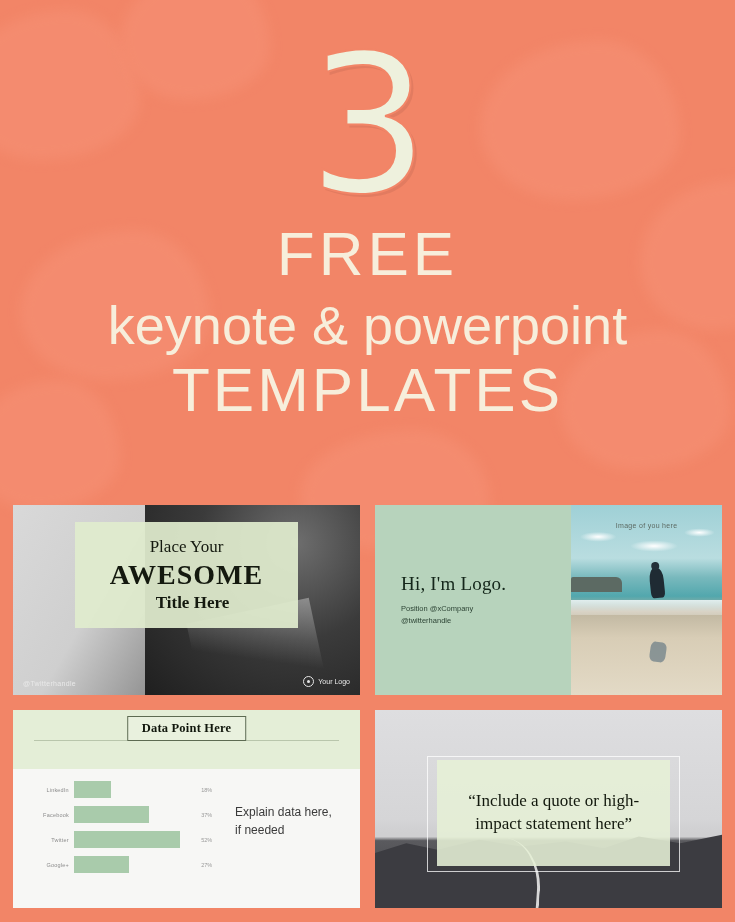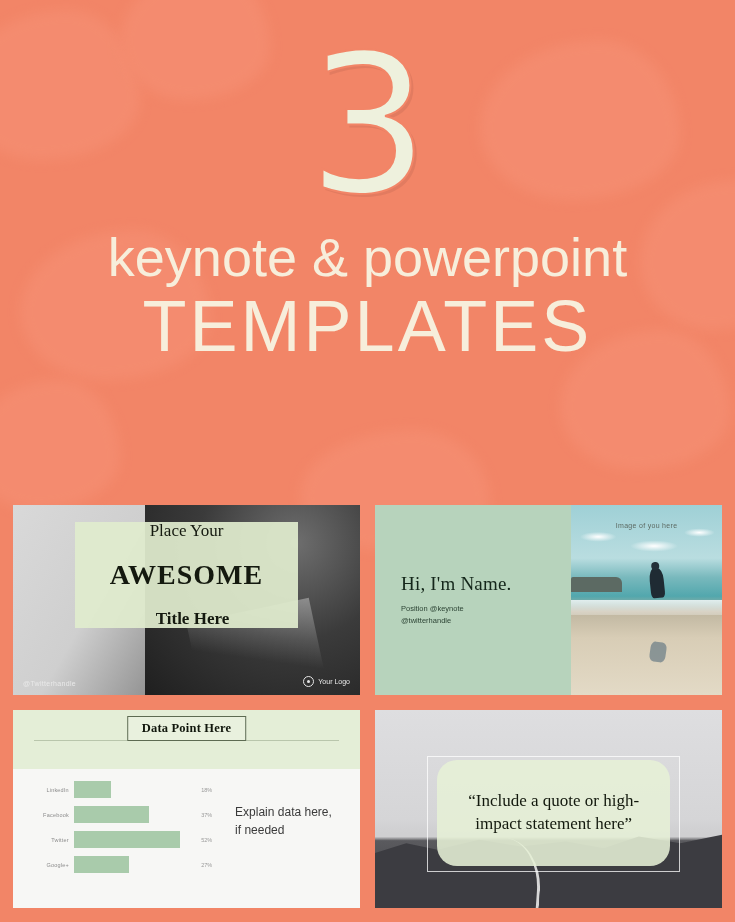"FREE" div.hero-free { html: none -> <div>FREE</div> }
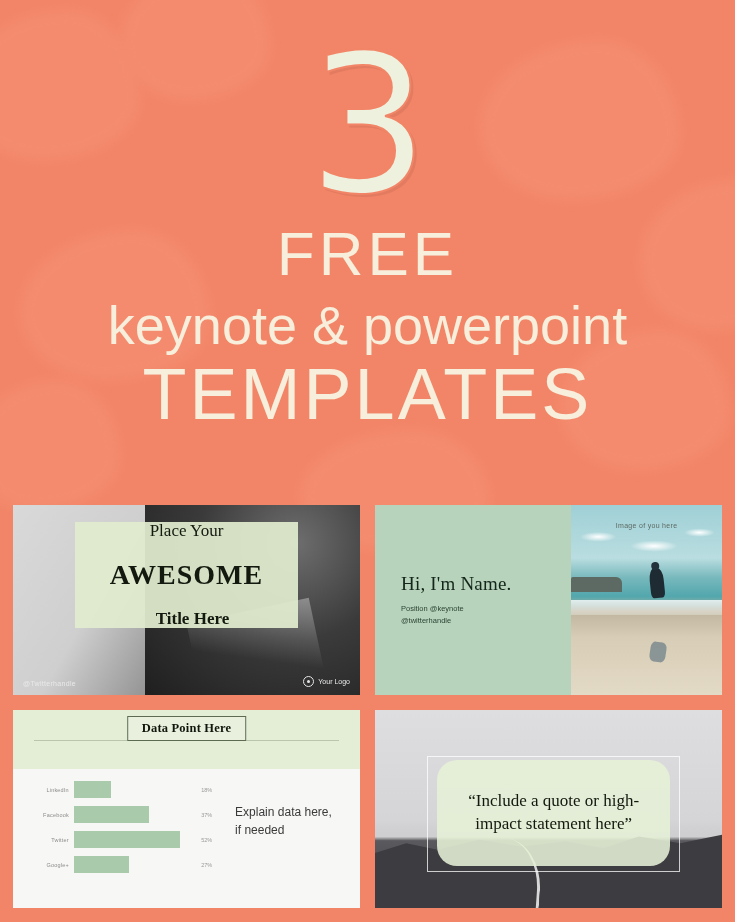"TEMPLATES" .hero-templates { font-size: 72px -> 62px }
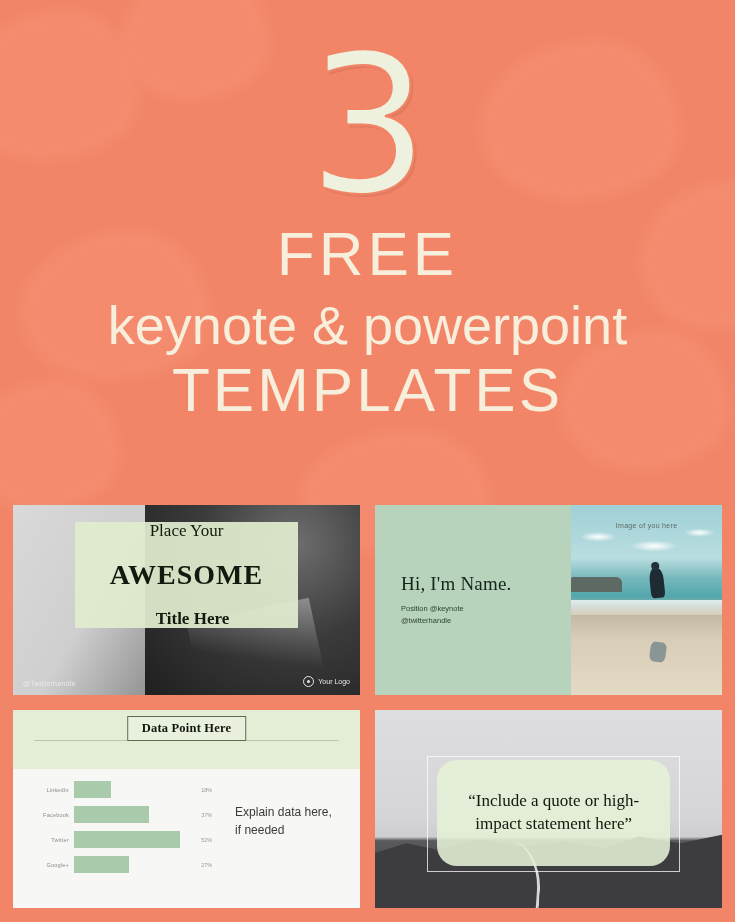"Place Your" .s1-titlebox { gap: 18px -> 2px }
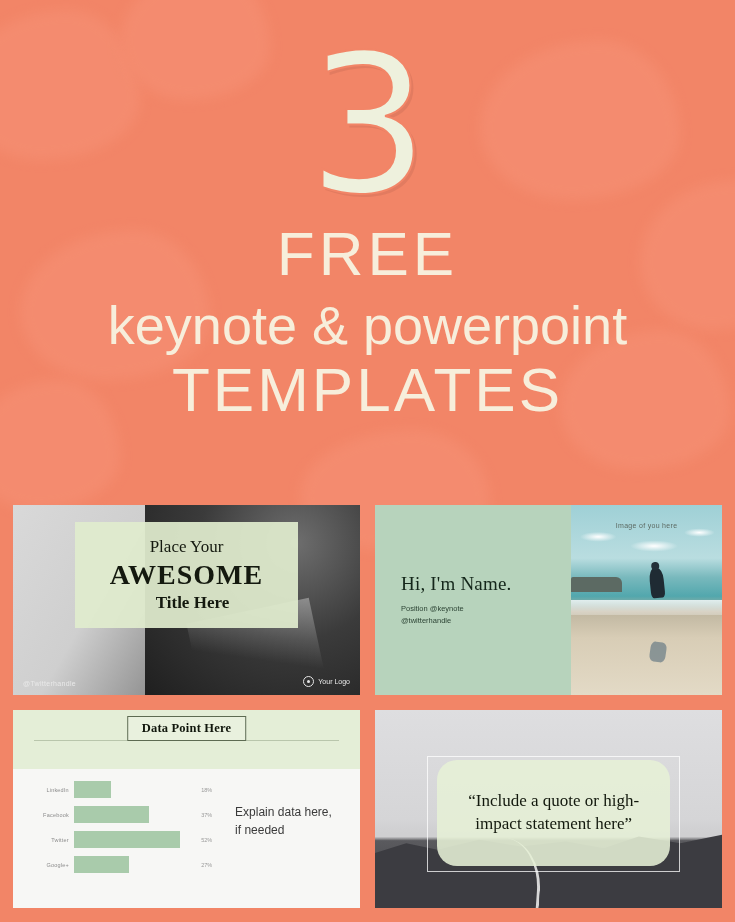"Hi, I'm Name." div.s2-name { text: Name -> Logo }
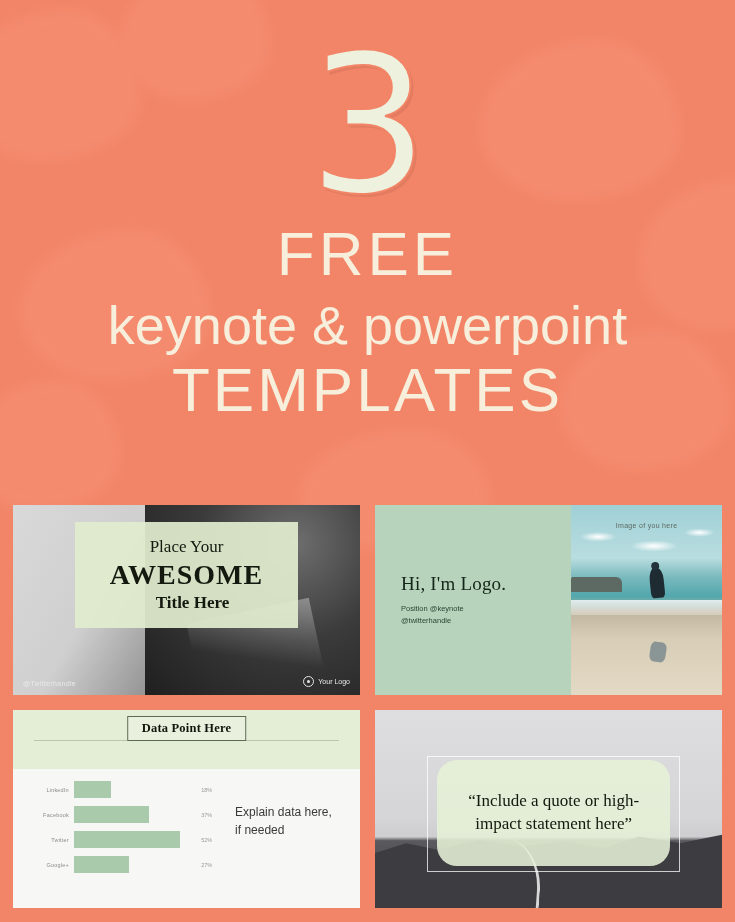"Position @keynote" div { text: @keynote -> @xCompany }
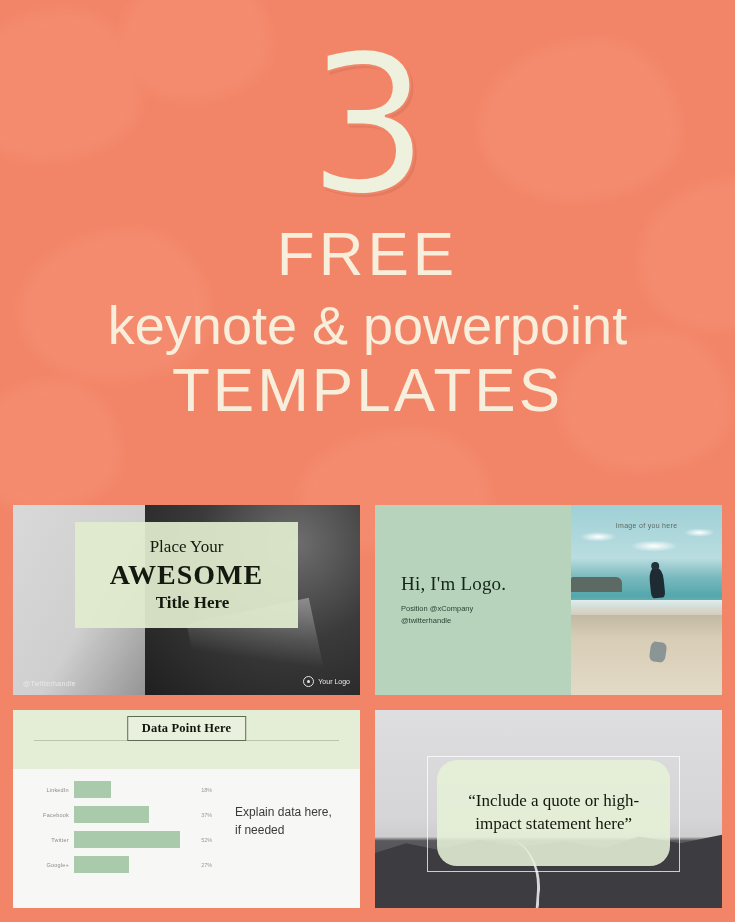"“Include a quote or high-impact" .s4-quotebox { border-radius: 20px -> none }
